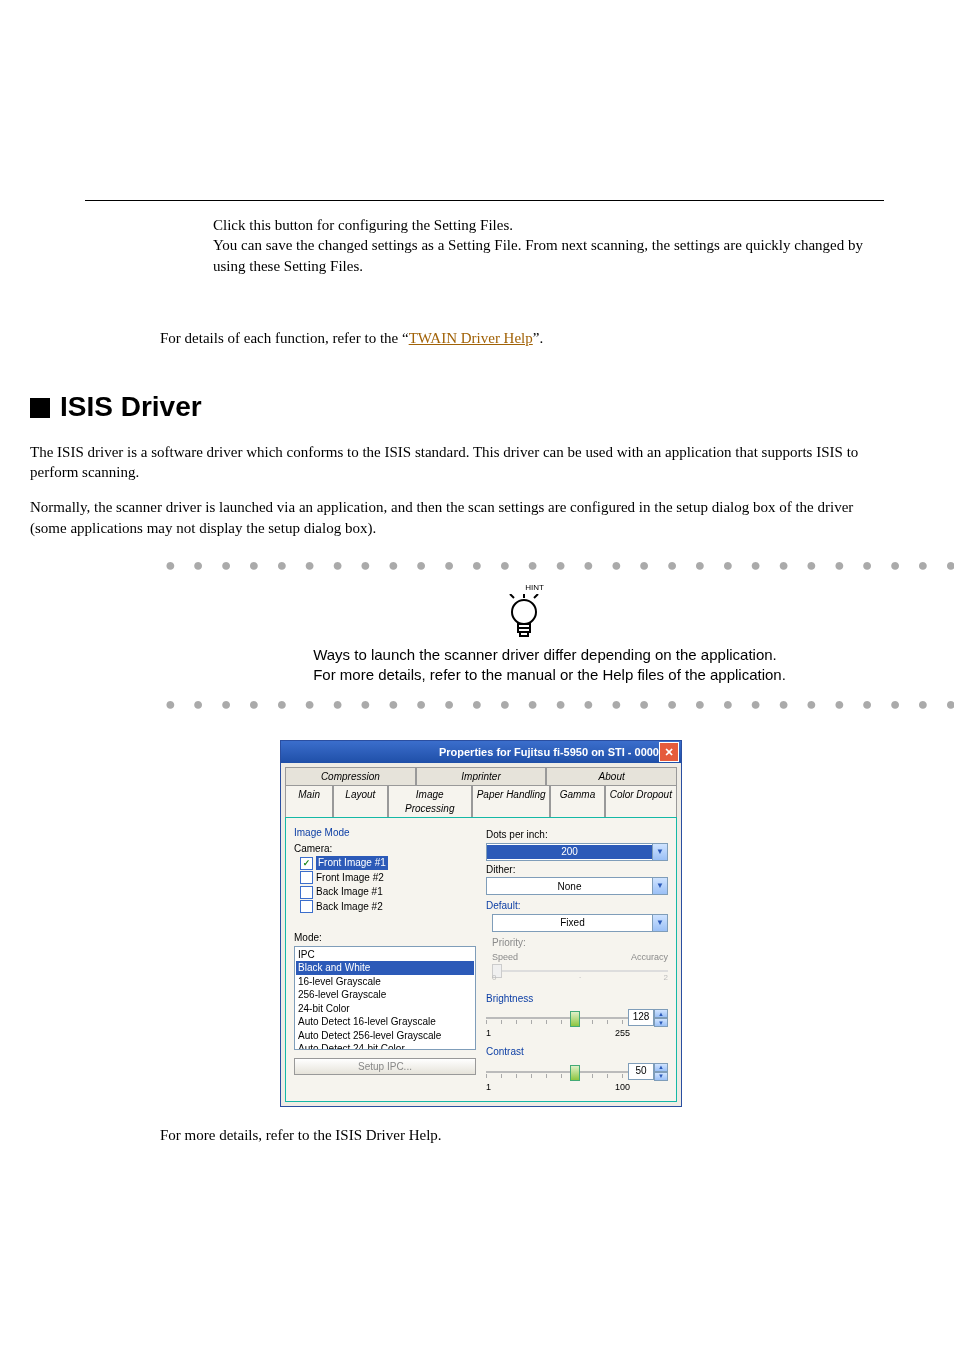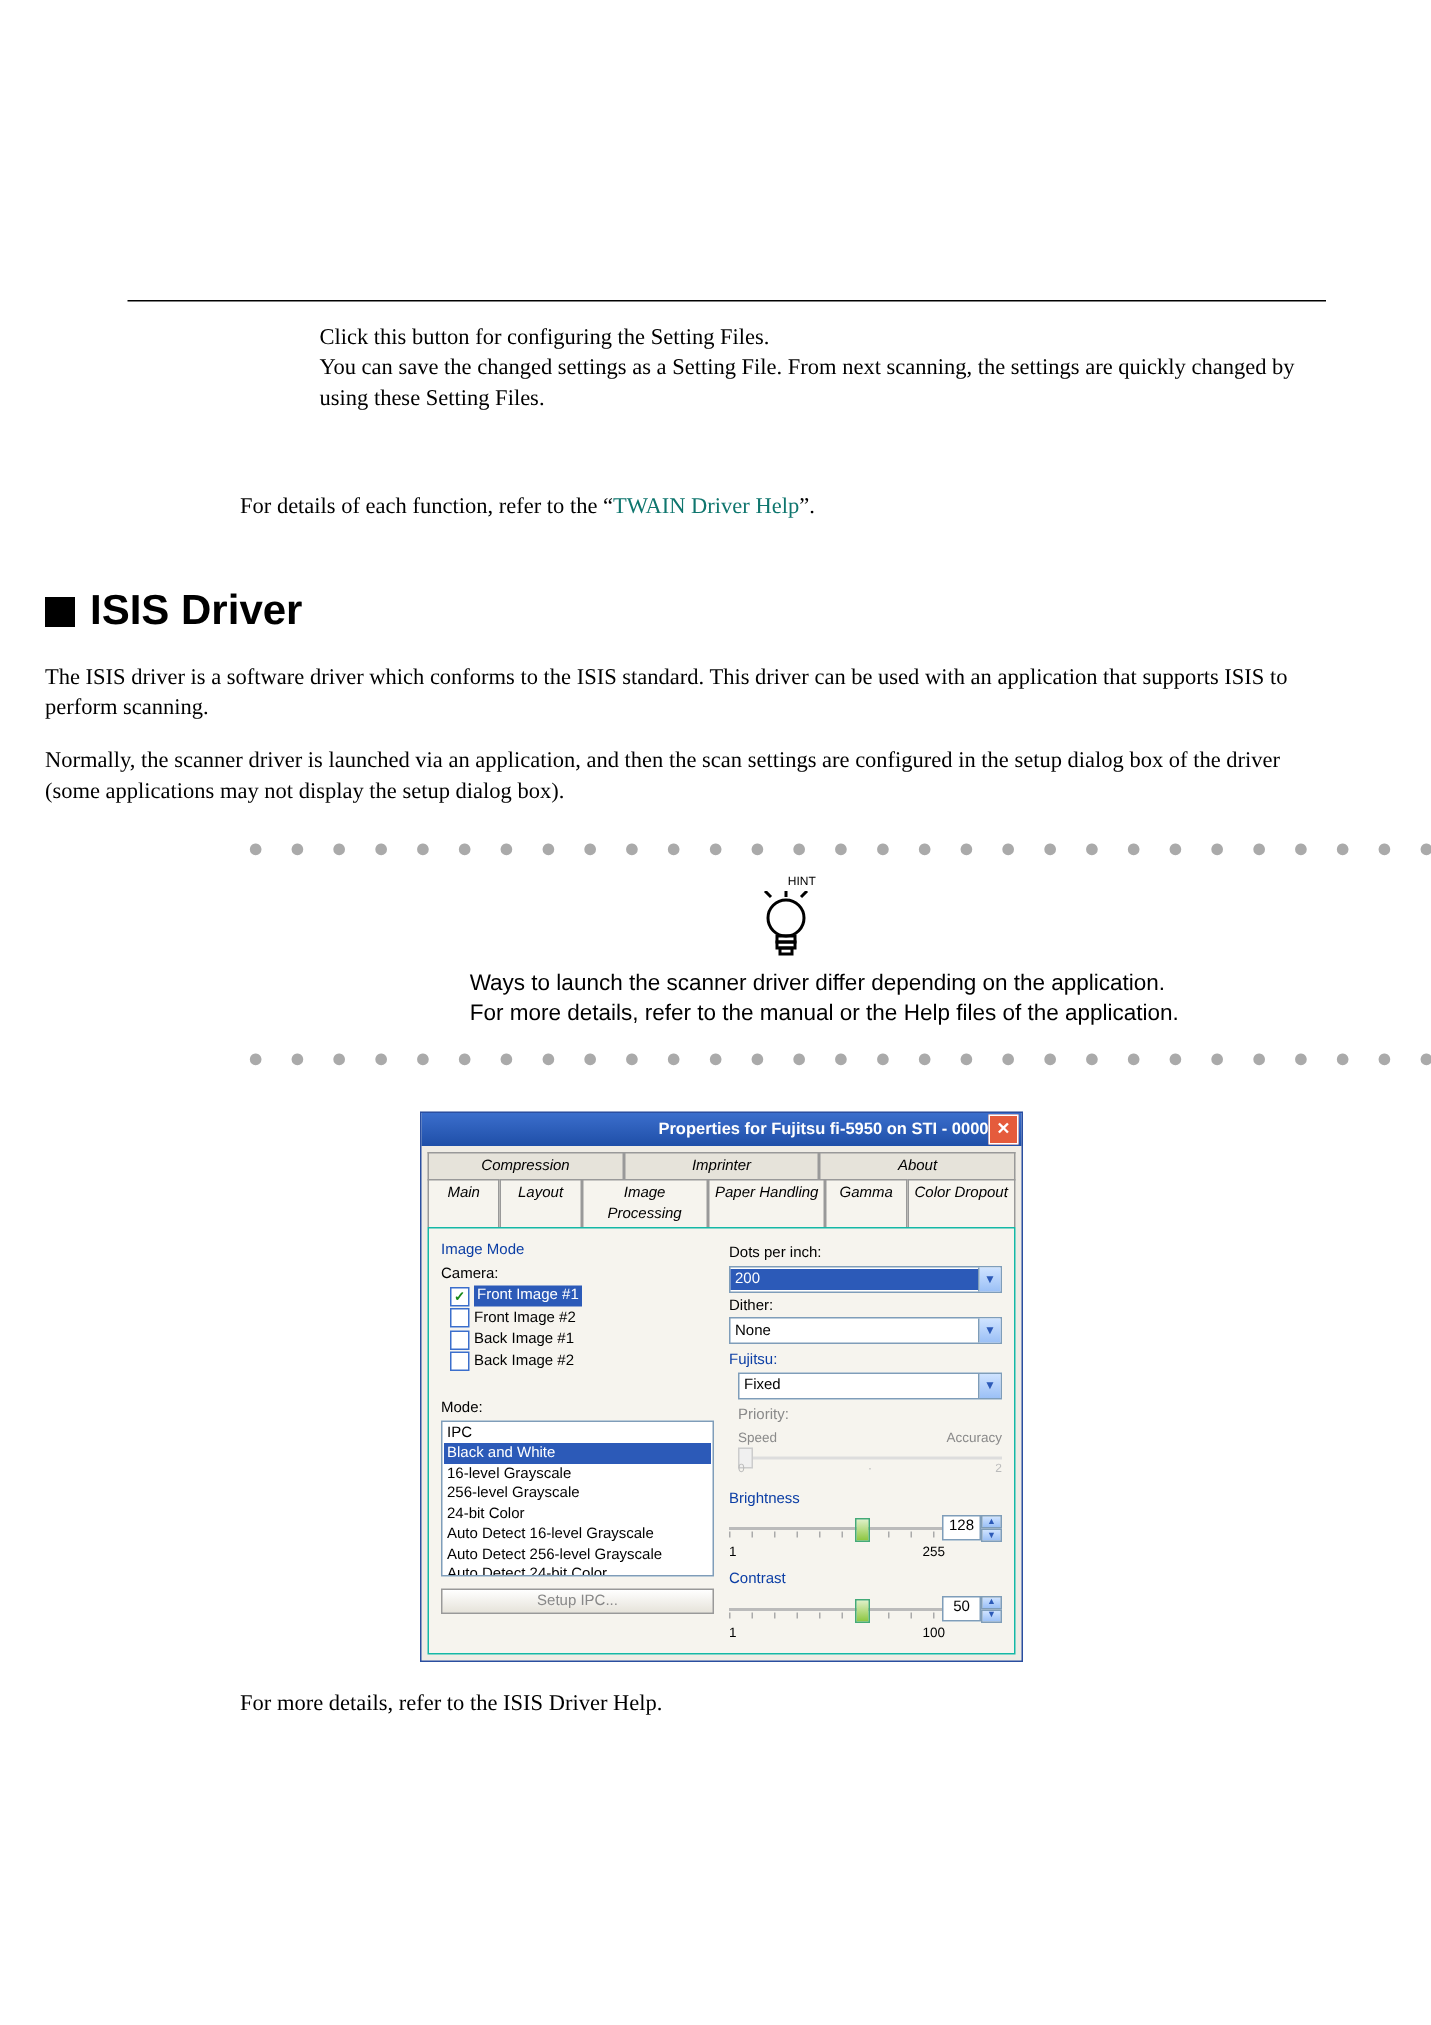"TWAIN Driver Help" .link-red { color: #0f766e -> #a16207; text-decoration: none -> underline }
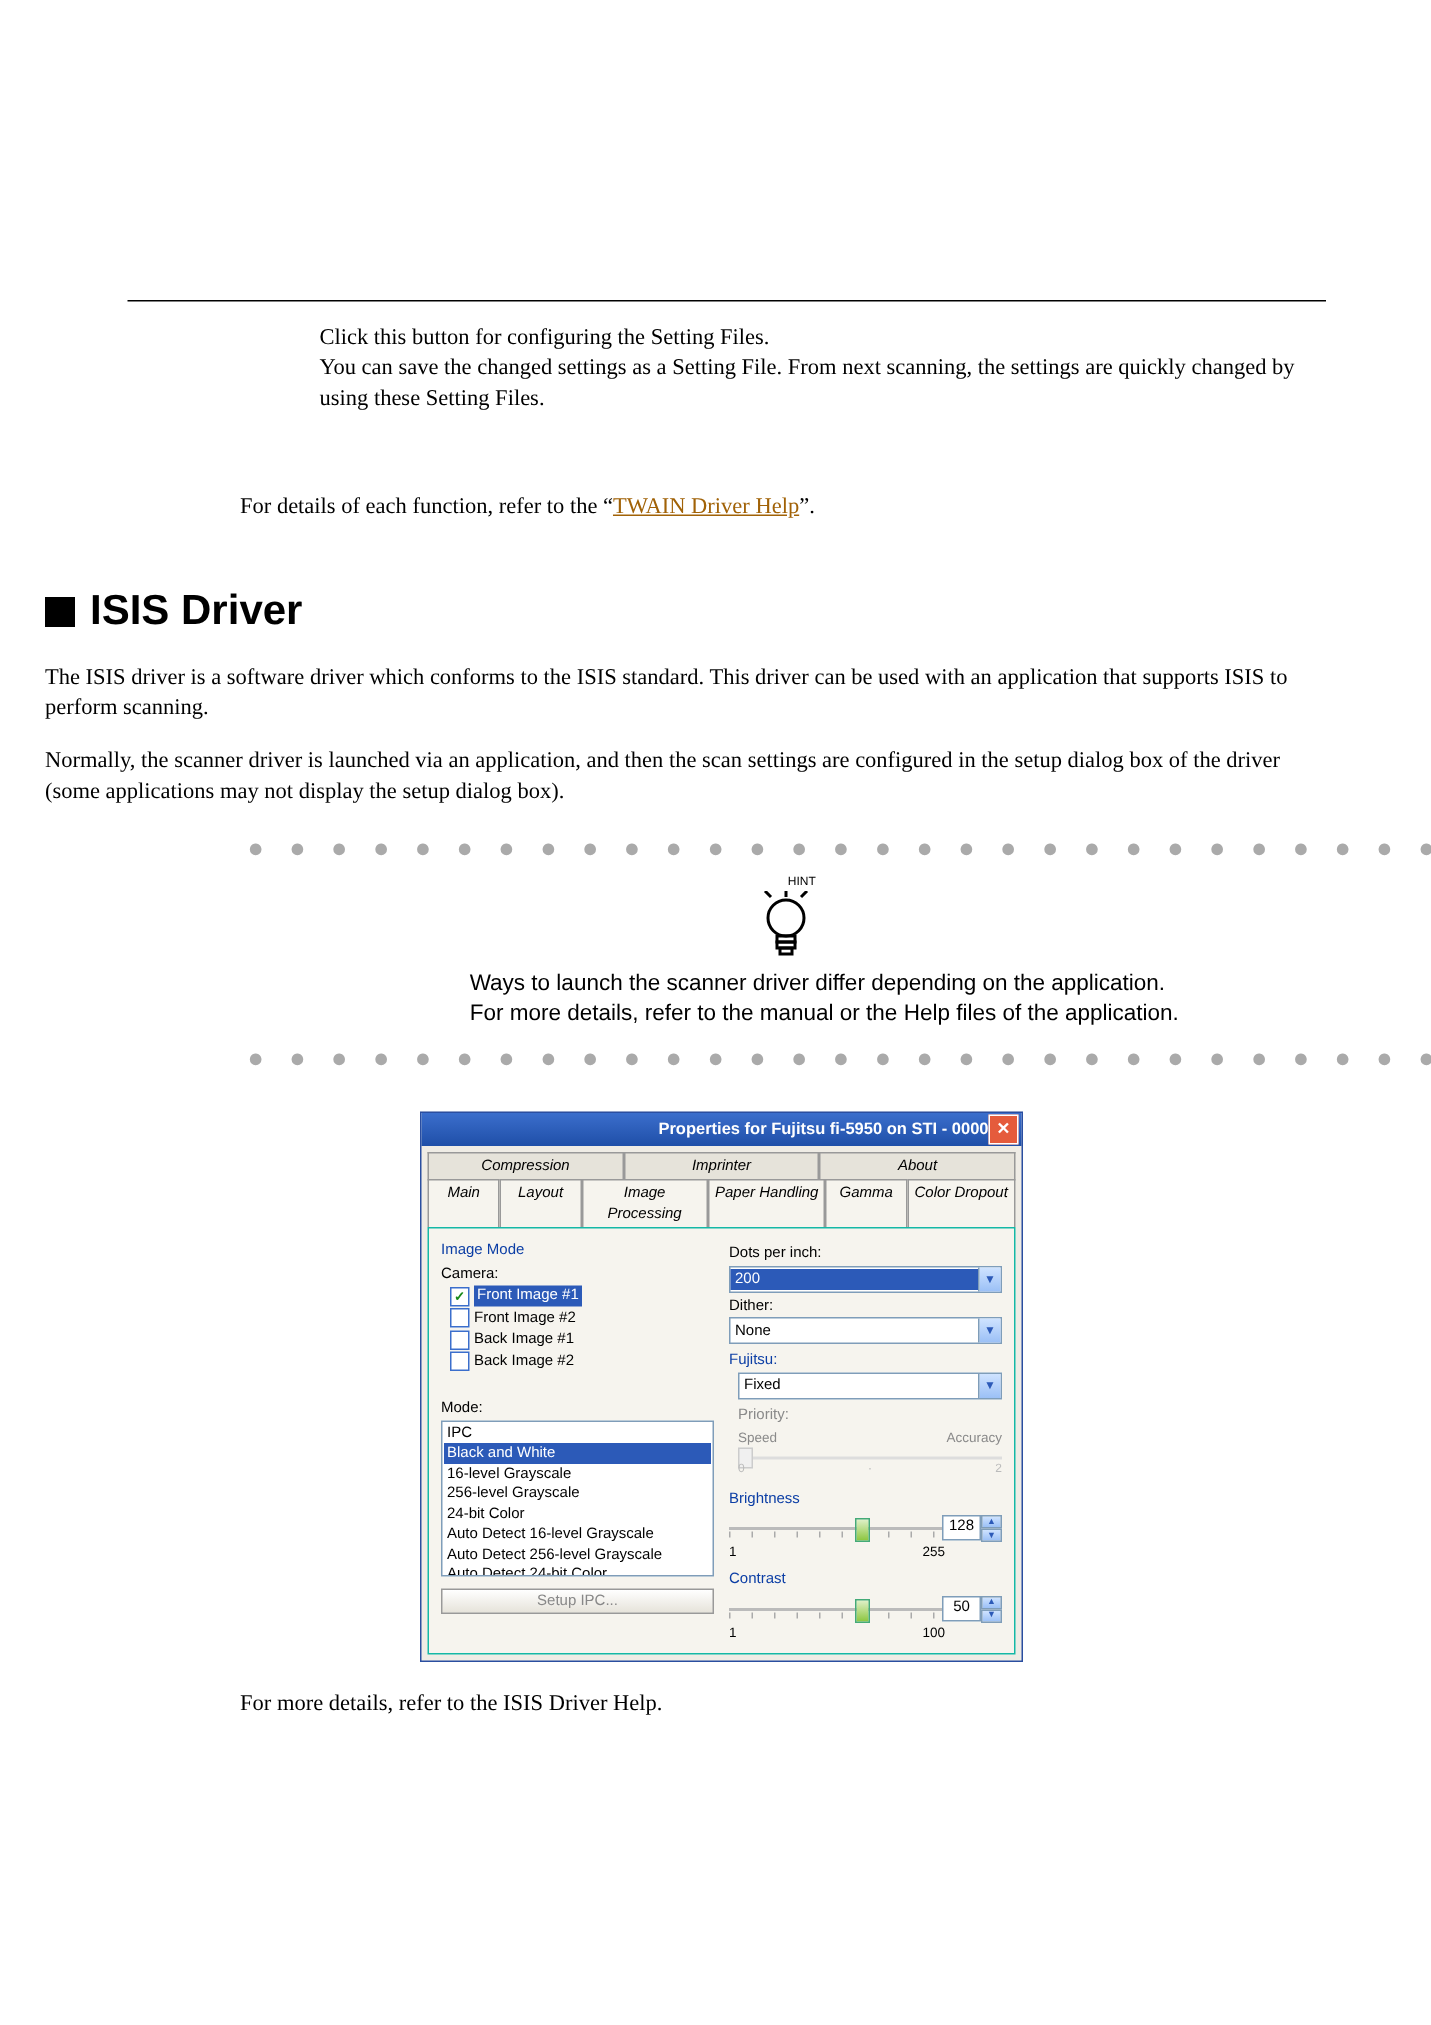"200" .combo { text-align: none -> center }
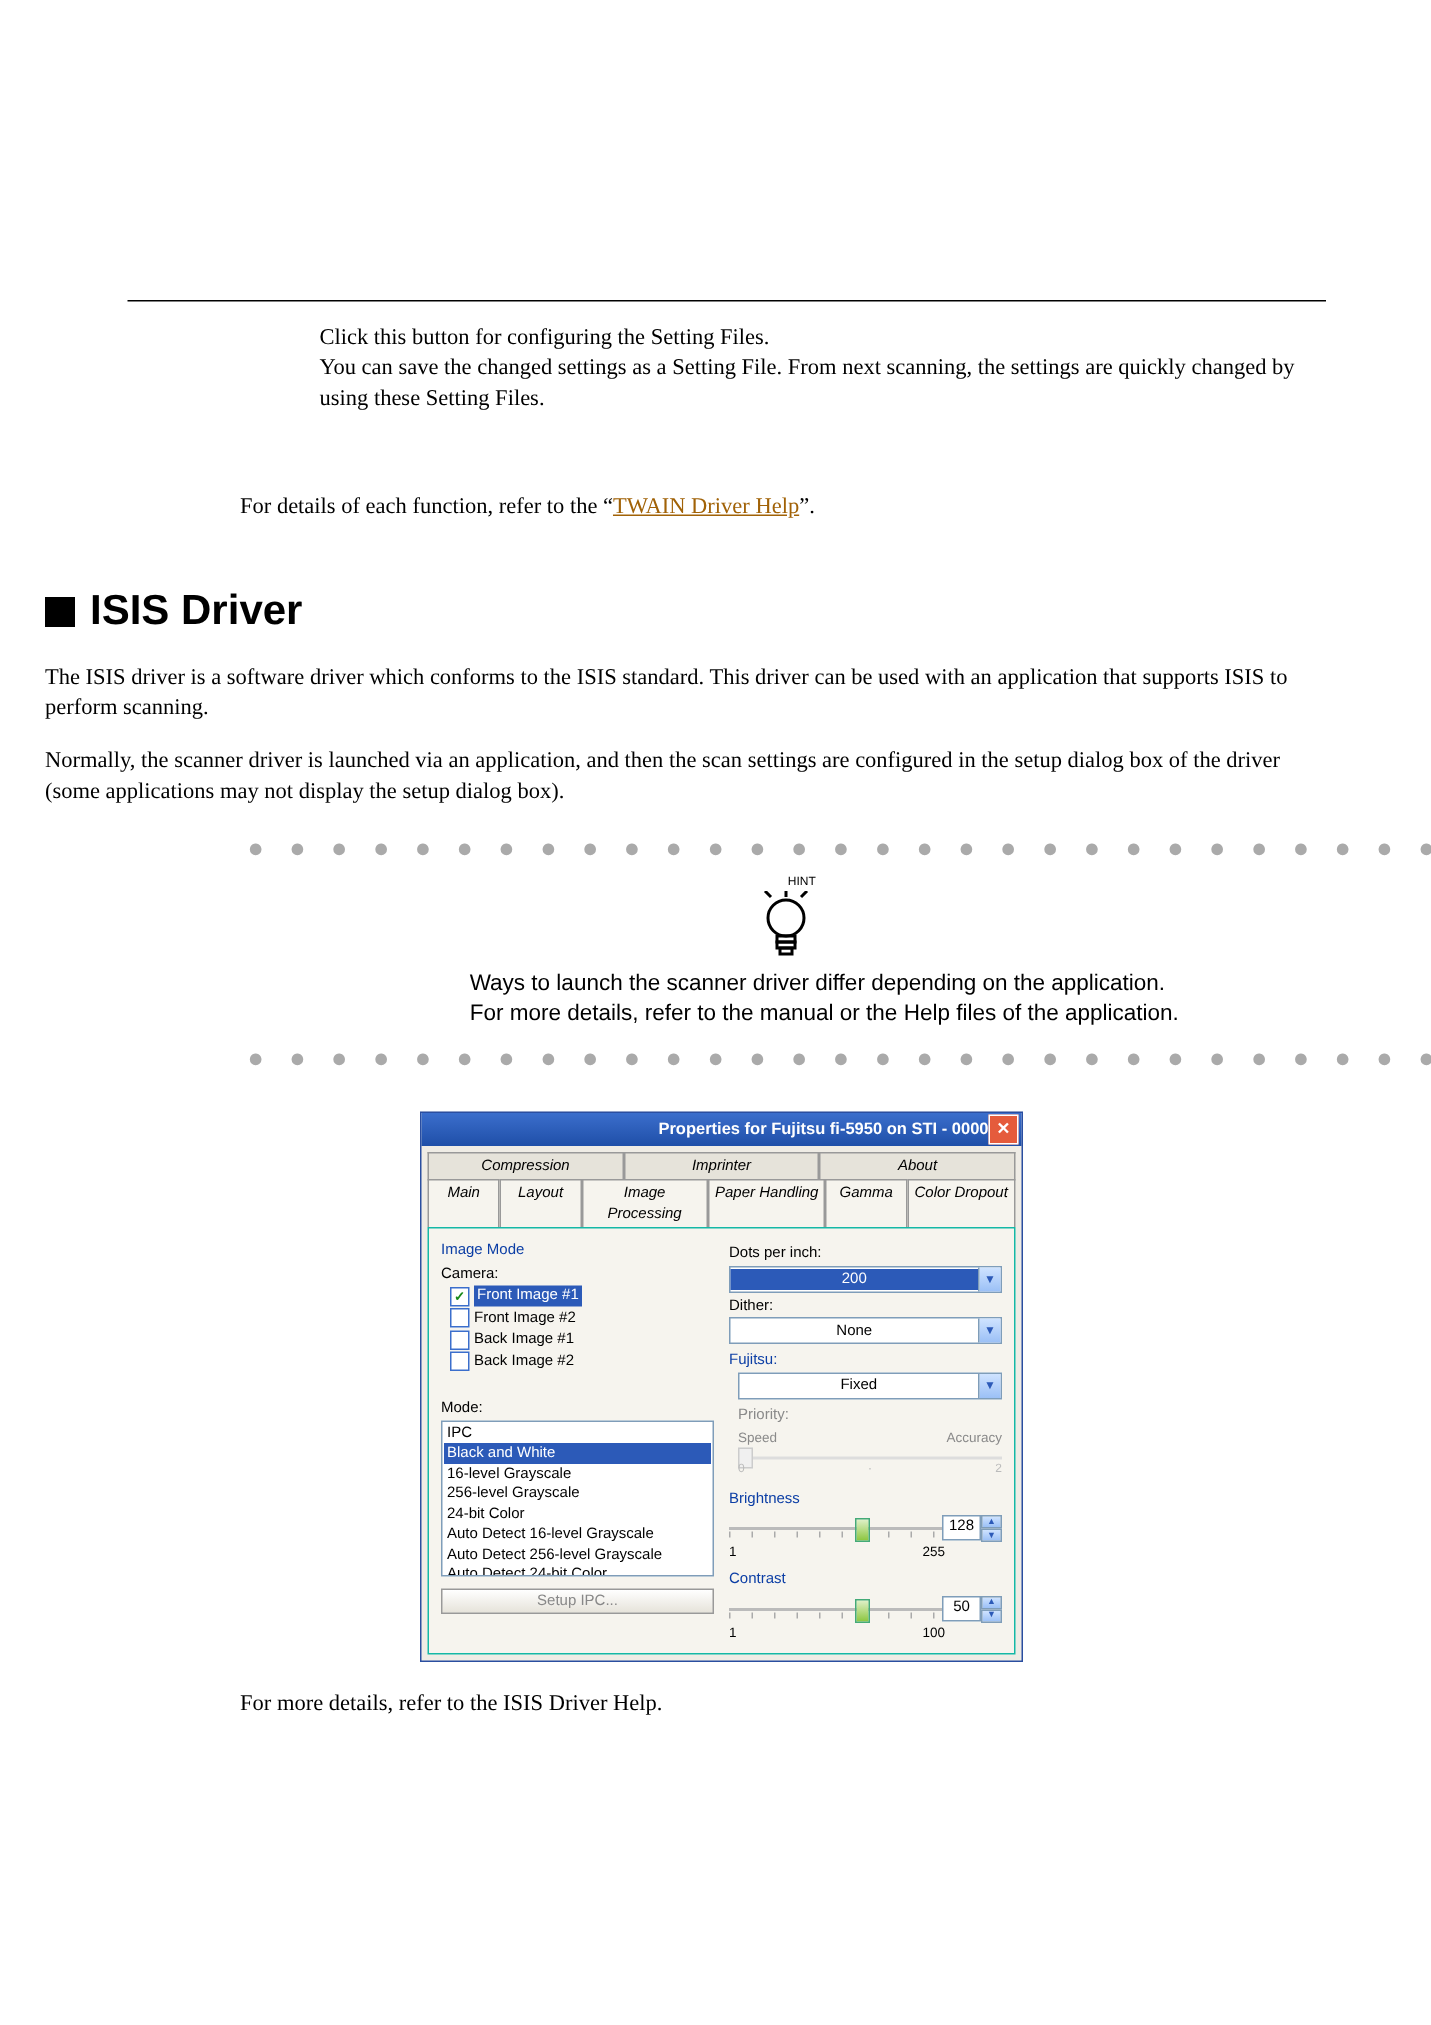"Fujitsu:" div.grp-label { text: Fujitsu -> Default }
